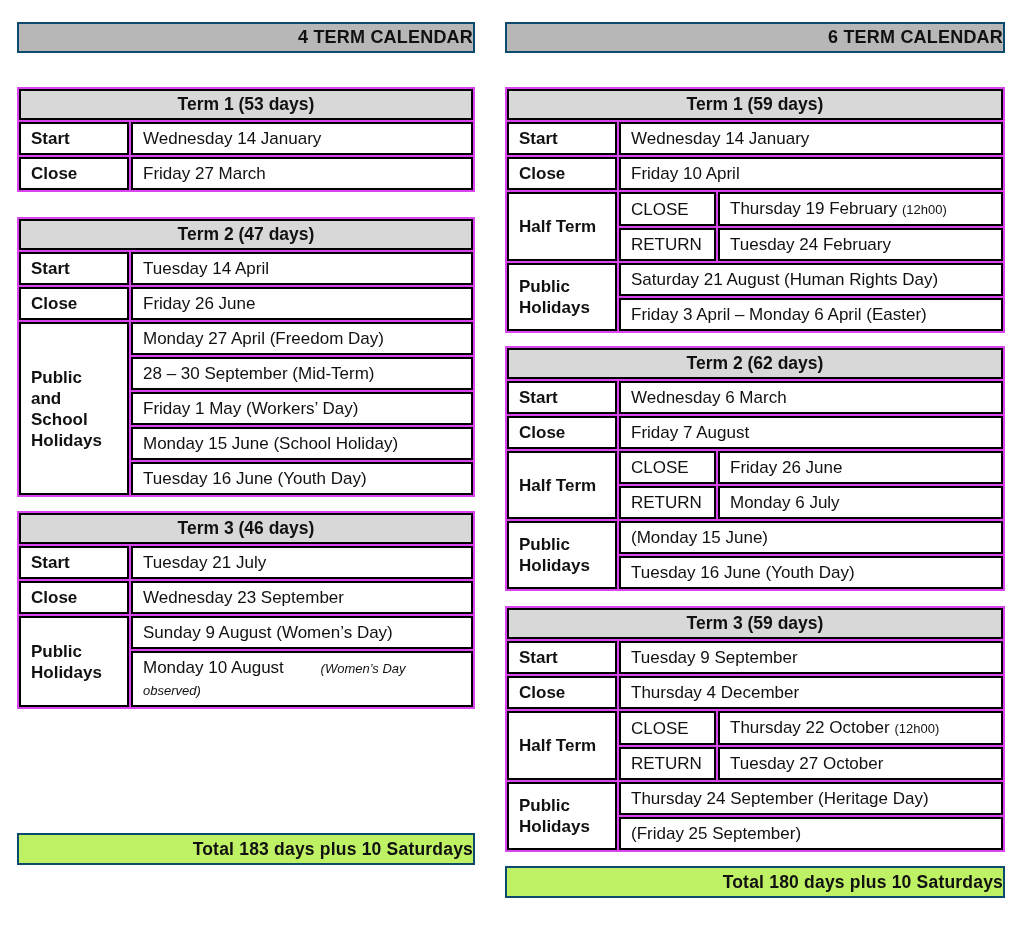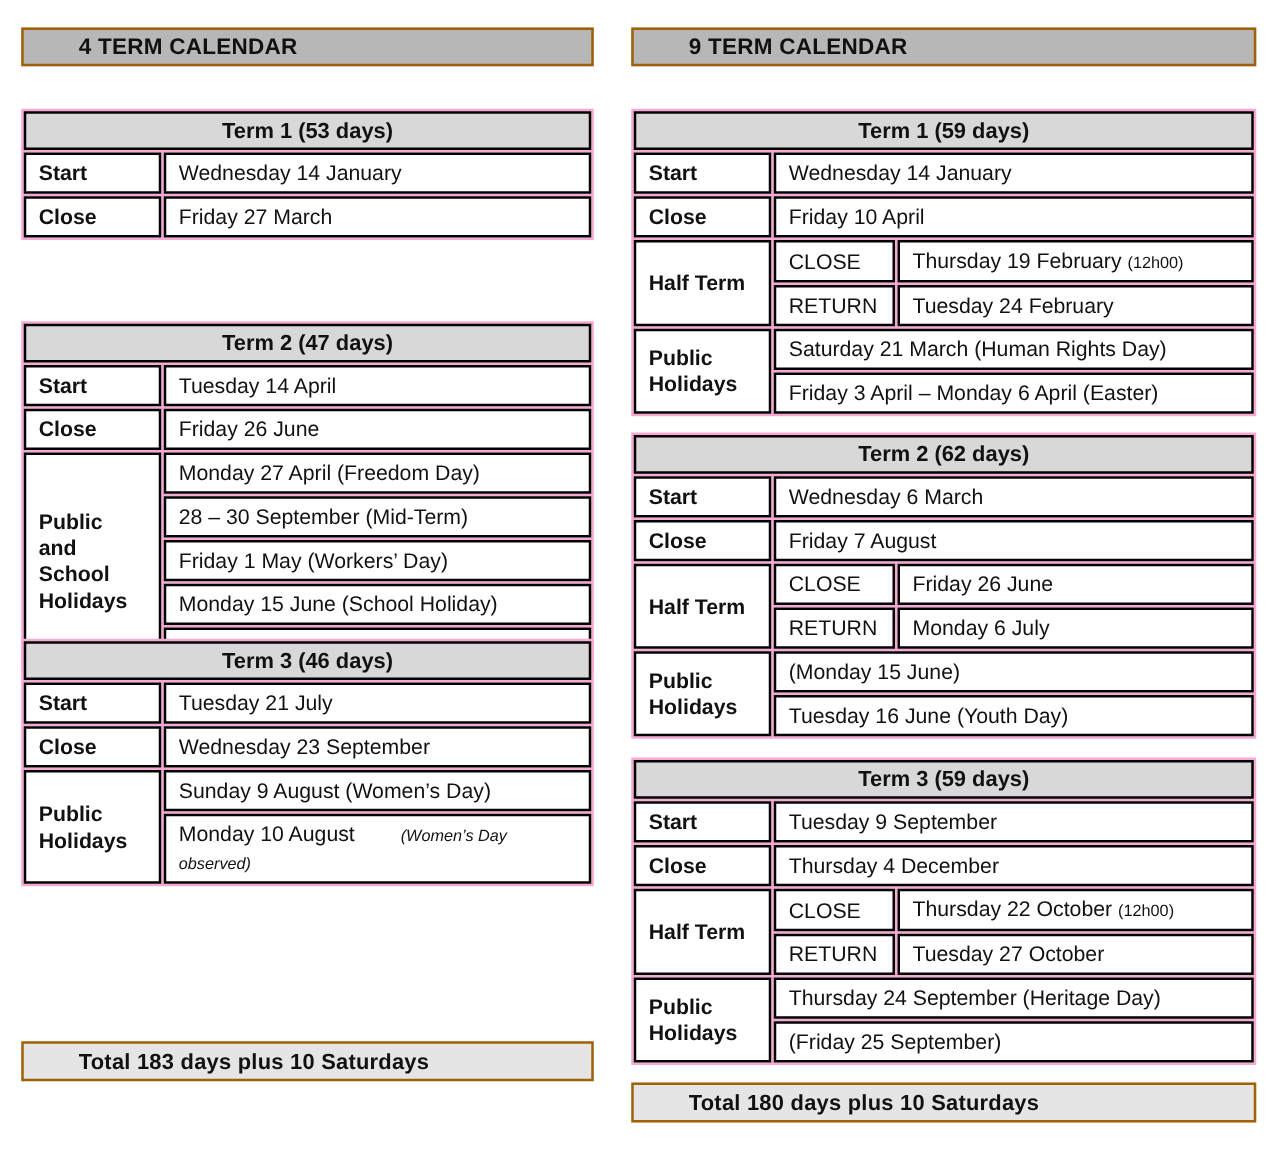"4 TERM CALENDAR" .bar { border: 2px solid #a16207 -> 2px solid #0c4a6e; padding-left: 44px -> none; text-align: left -> right }
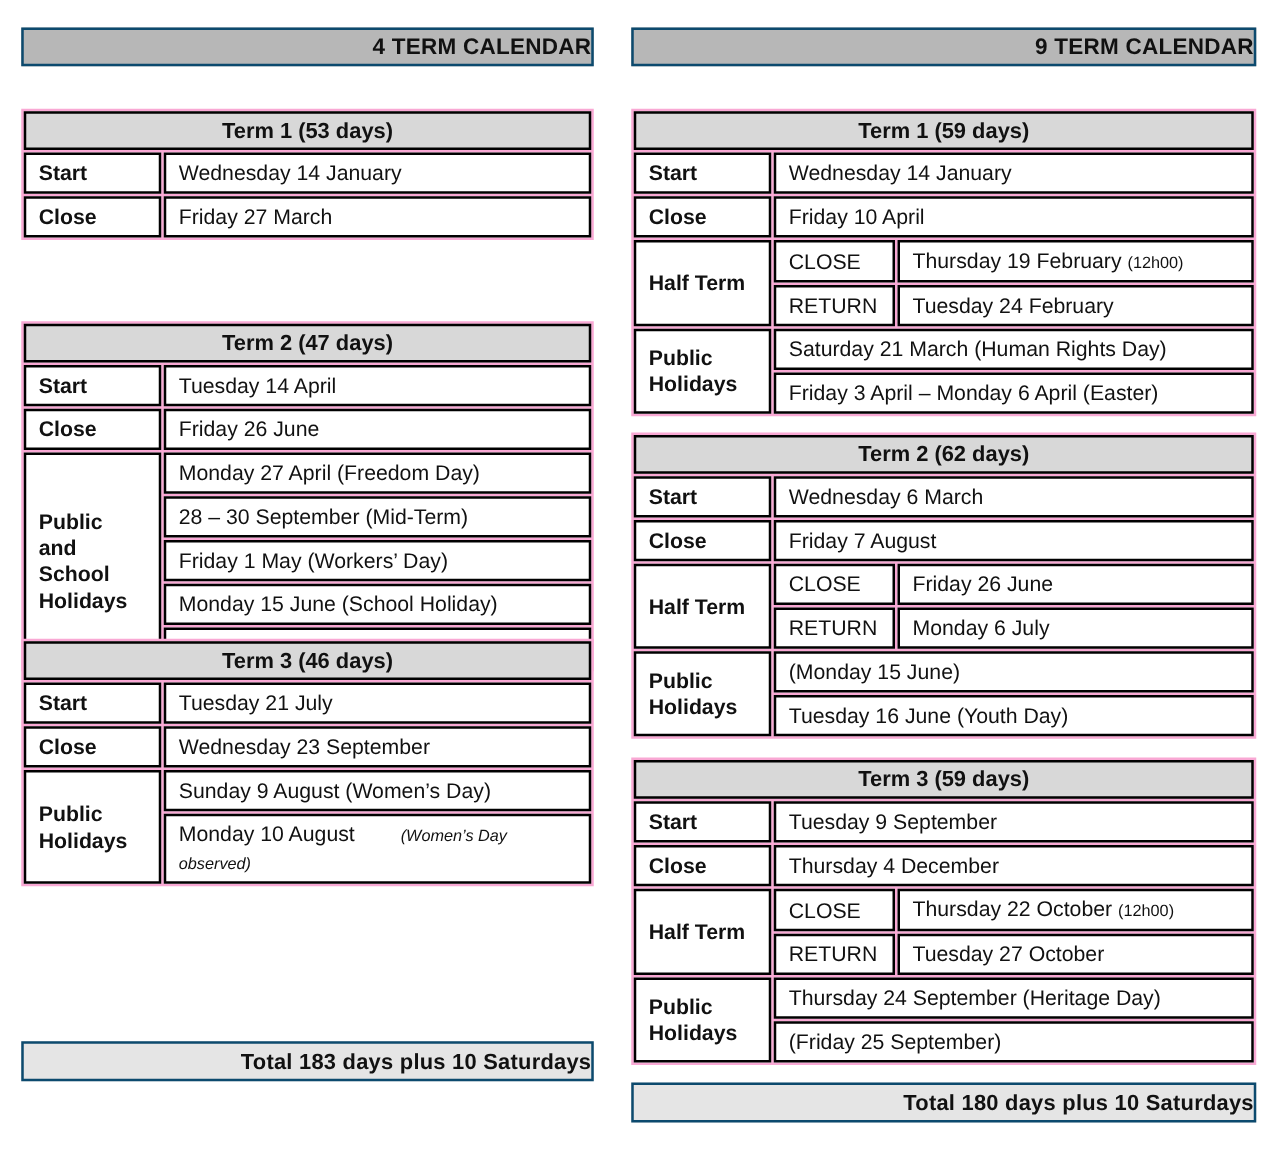"9 TERM CALENDAR" div.bar { text: 9 -> 6 }
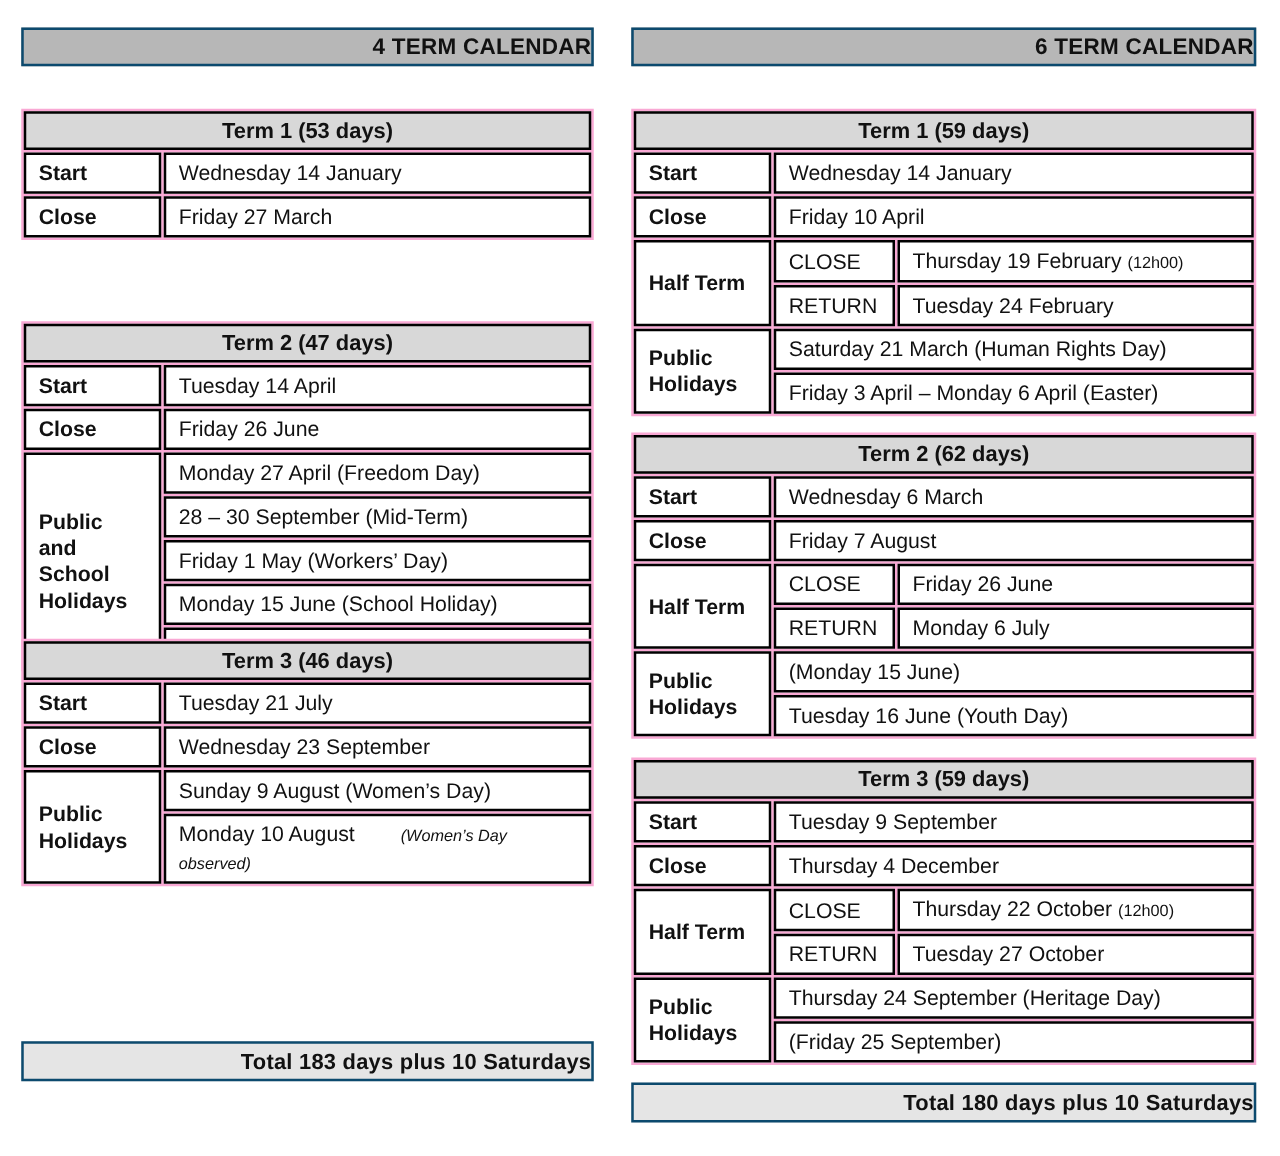"Term 1 (53 days)" table.cal { background: #f9a8d4 -> #d946ef }
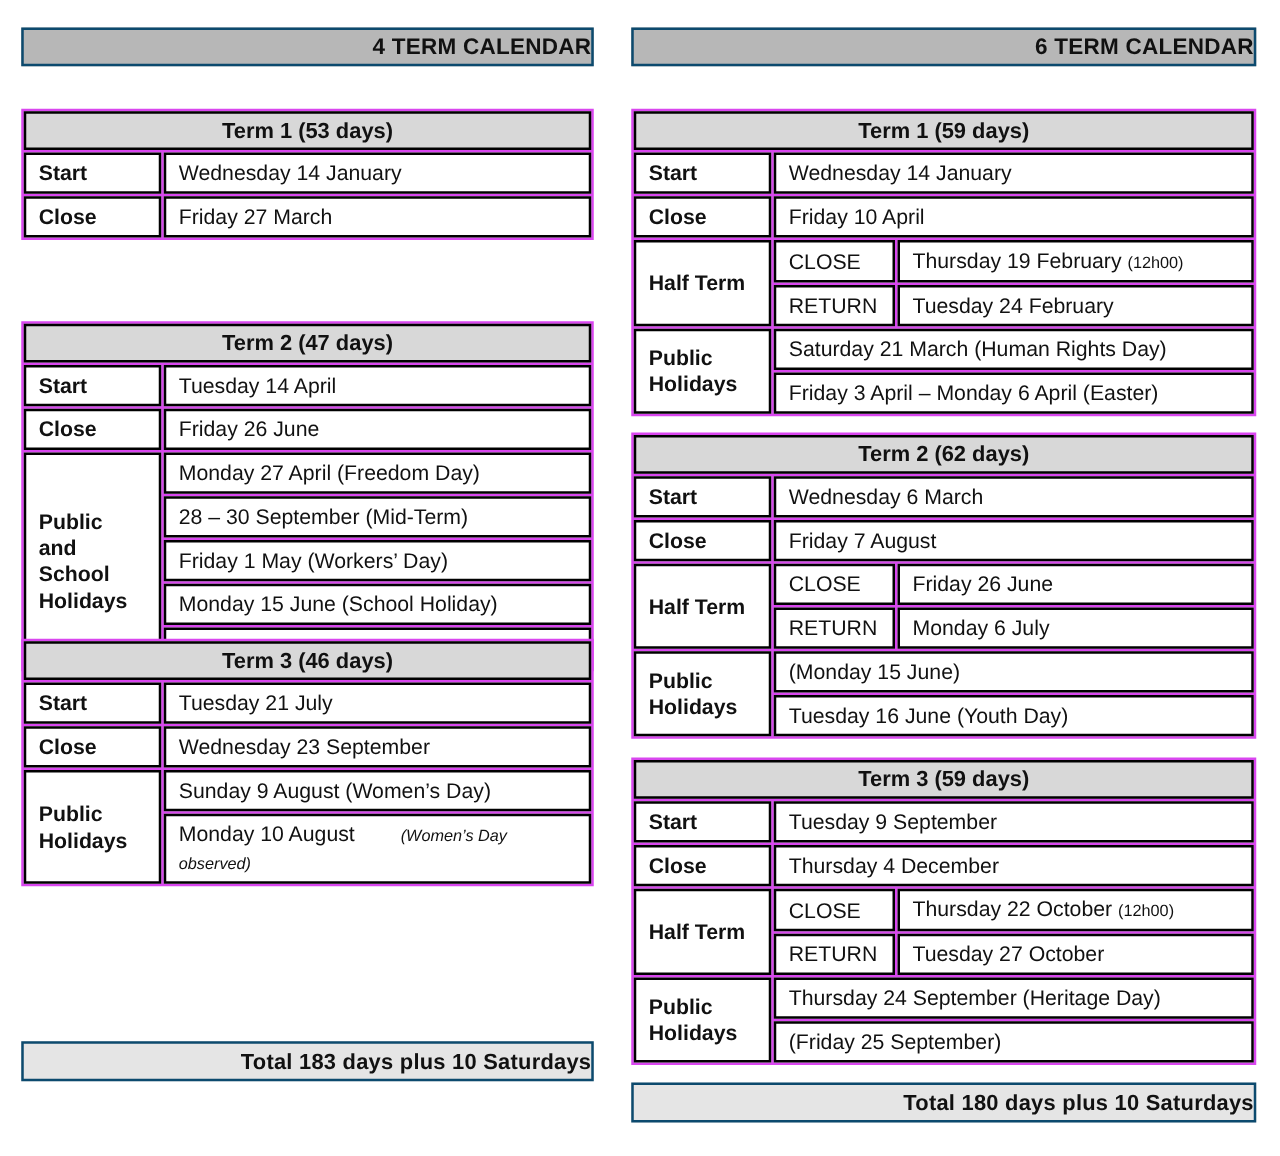"Term 2 (47 days)" #l-term2 { margin-top: 40px -> none }
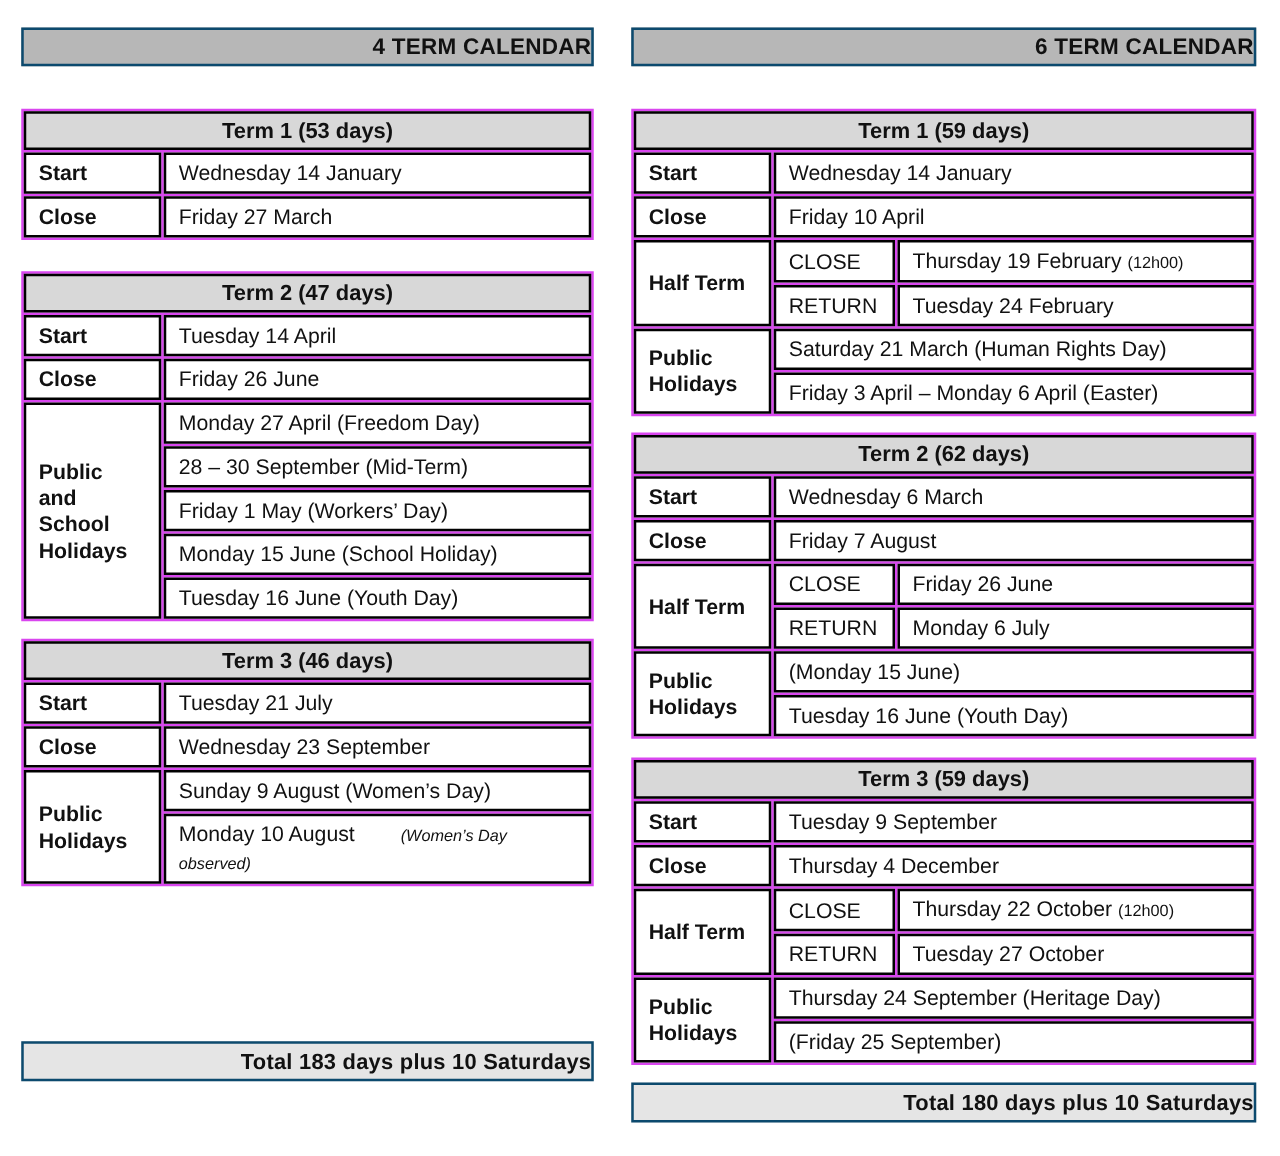"Saturday 21 March (Human Rights" td { text: March -> August }
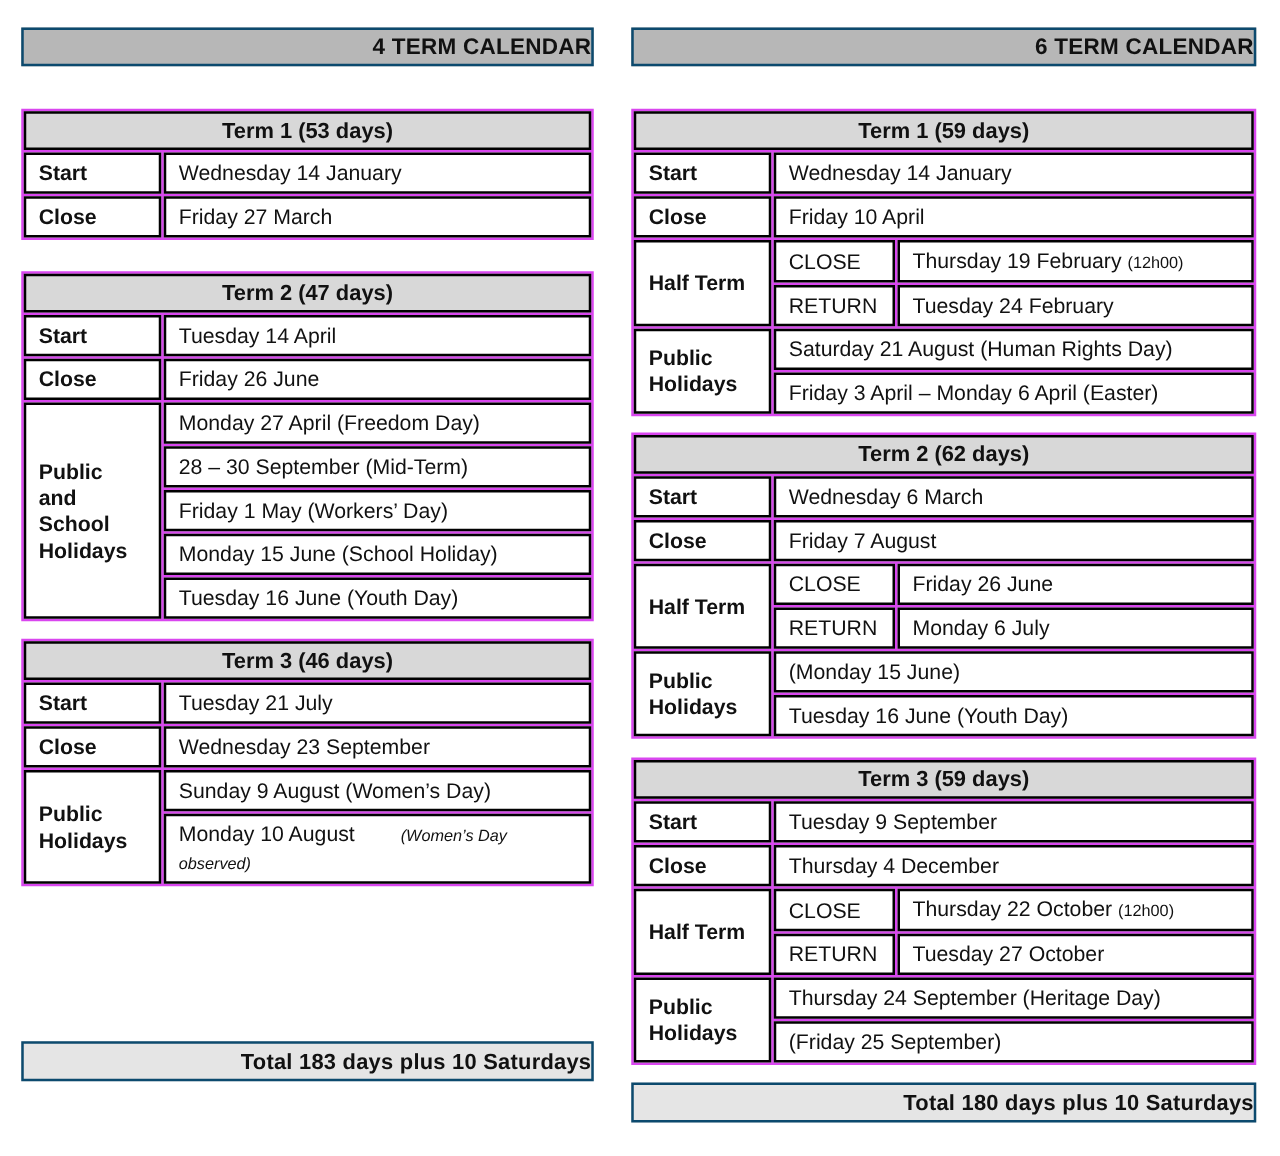"Total 183 days plus 10" .total-bar { background: #e5e5e5 -> #bef264 }
